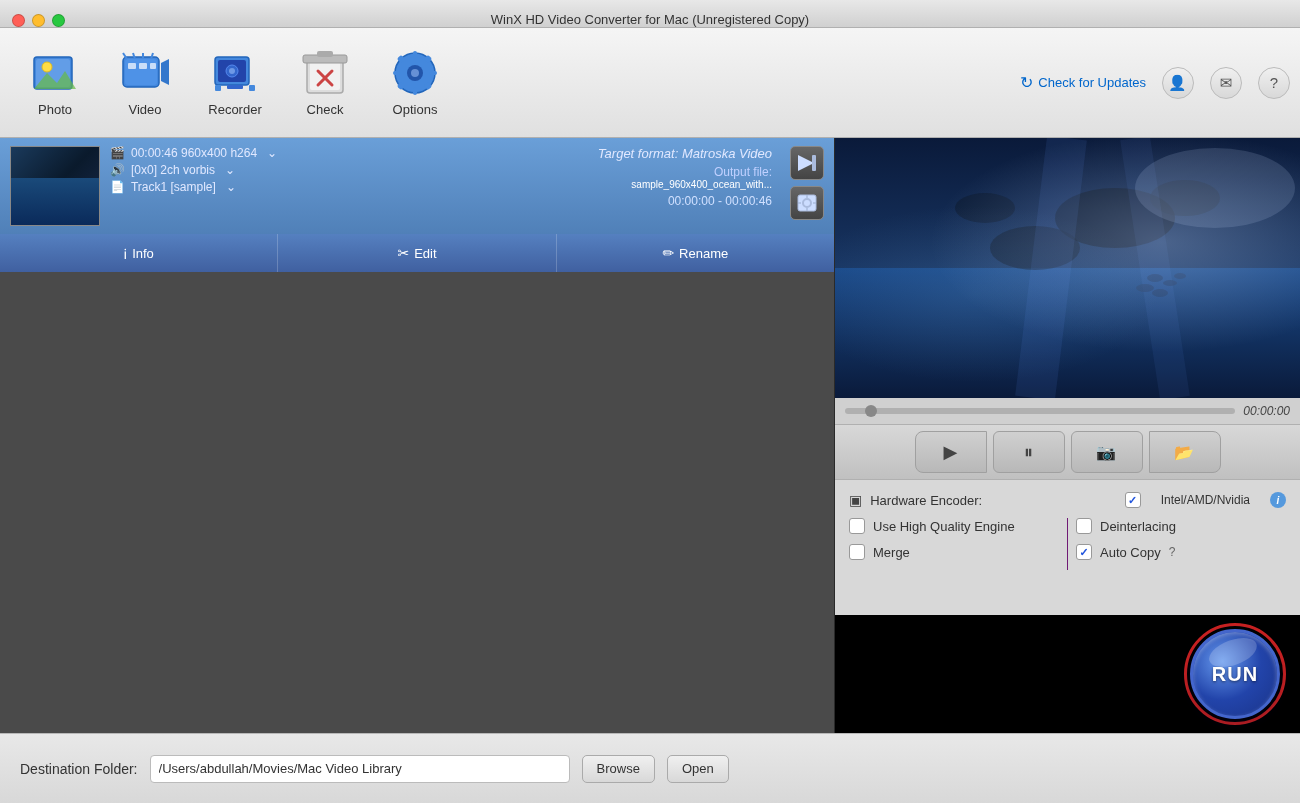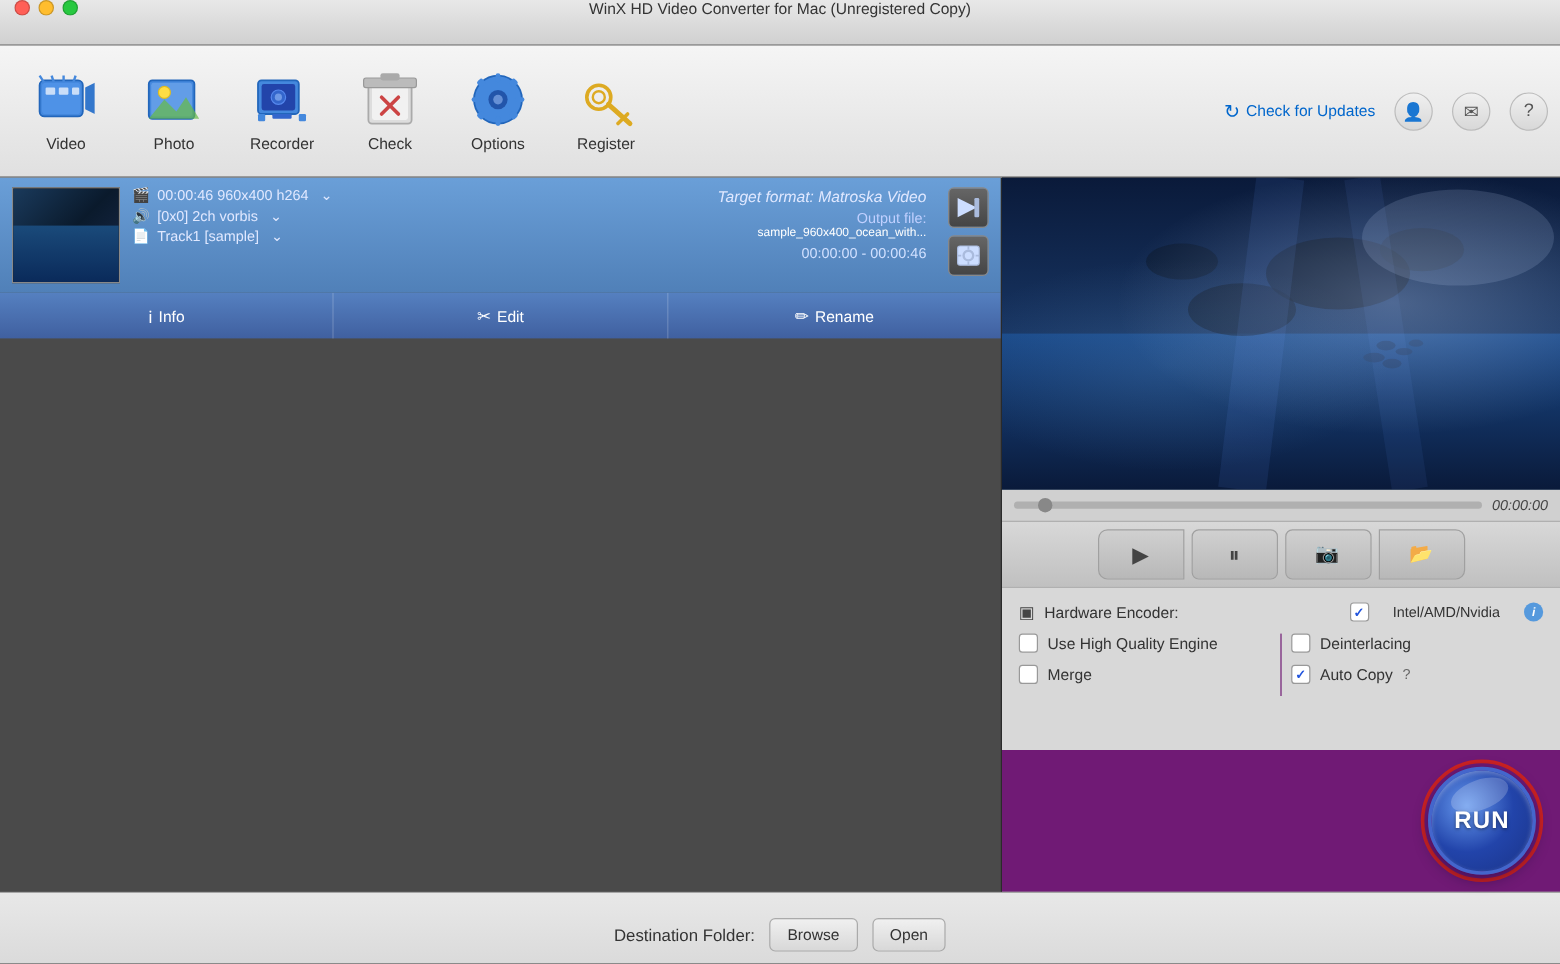"WinX HD Video Converter for" .title-bar { align-items: flex-start -> flex-end; height: 38px -> 28px }
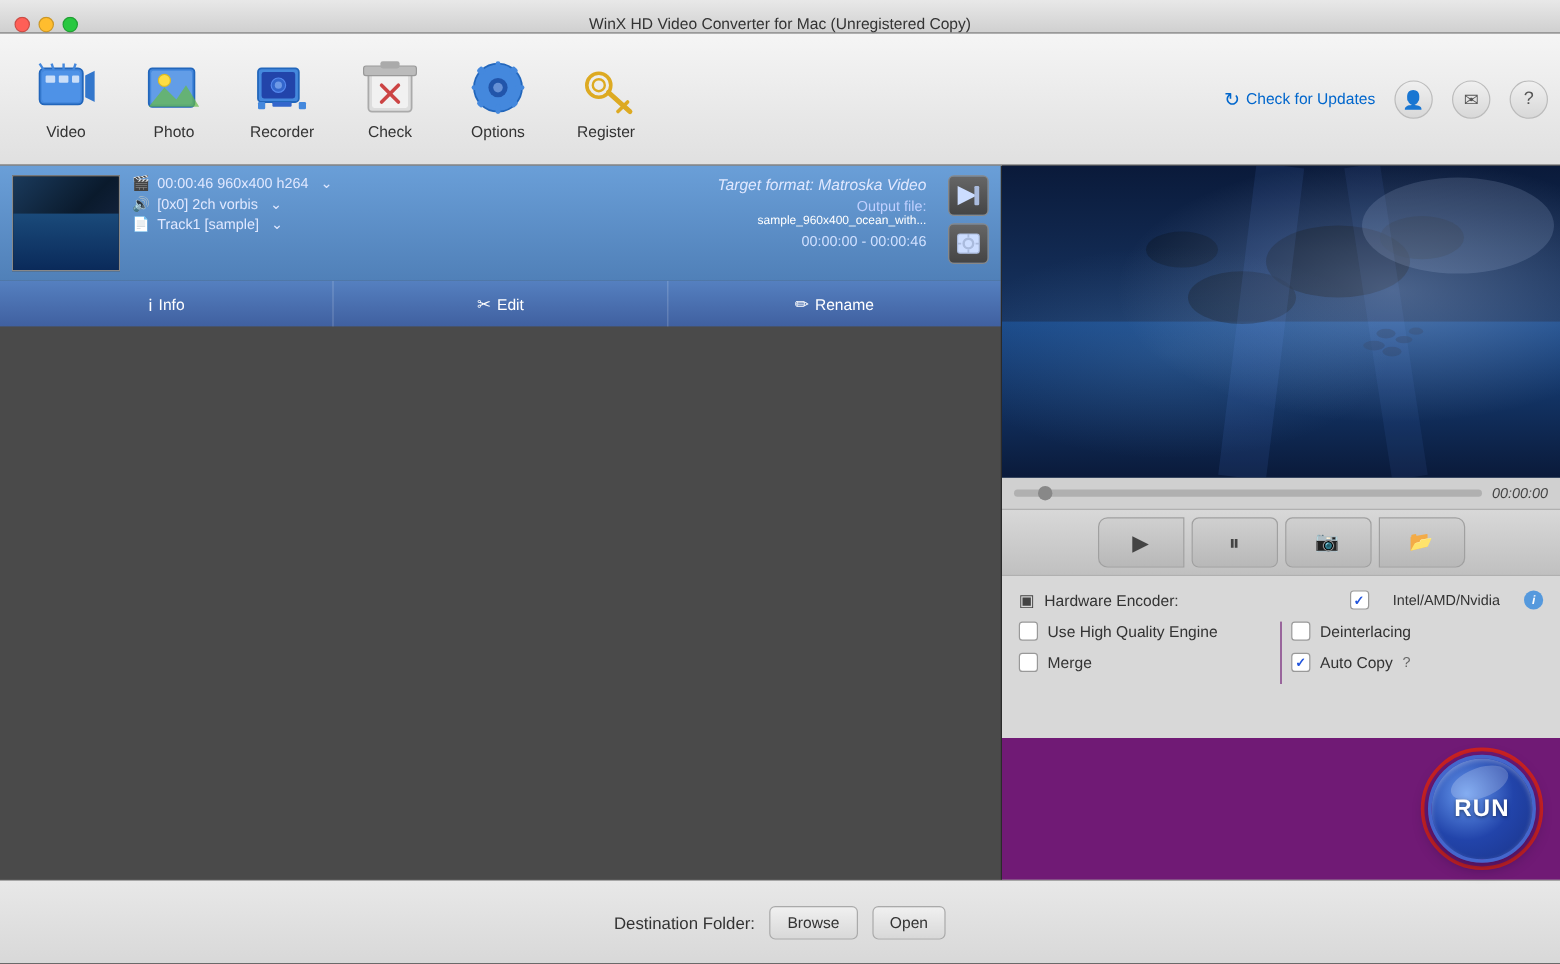"Video" div.toolbar-item { order: before "Photo" -> after "Photo" }
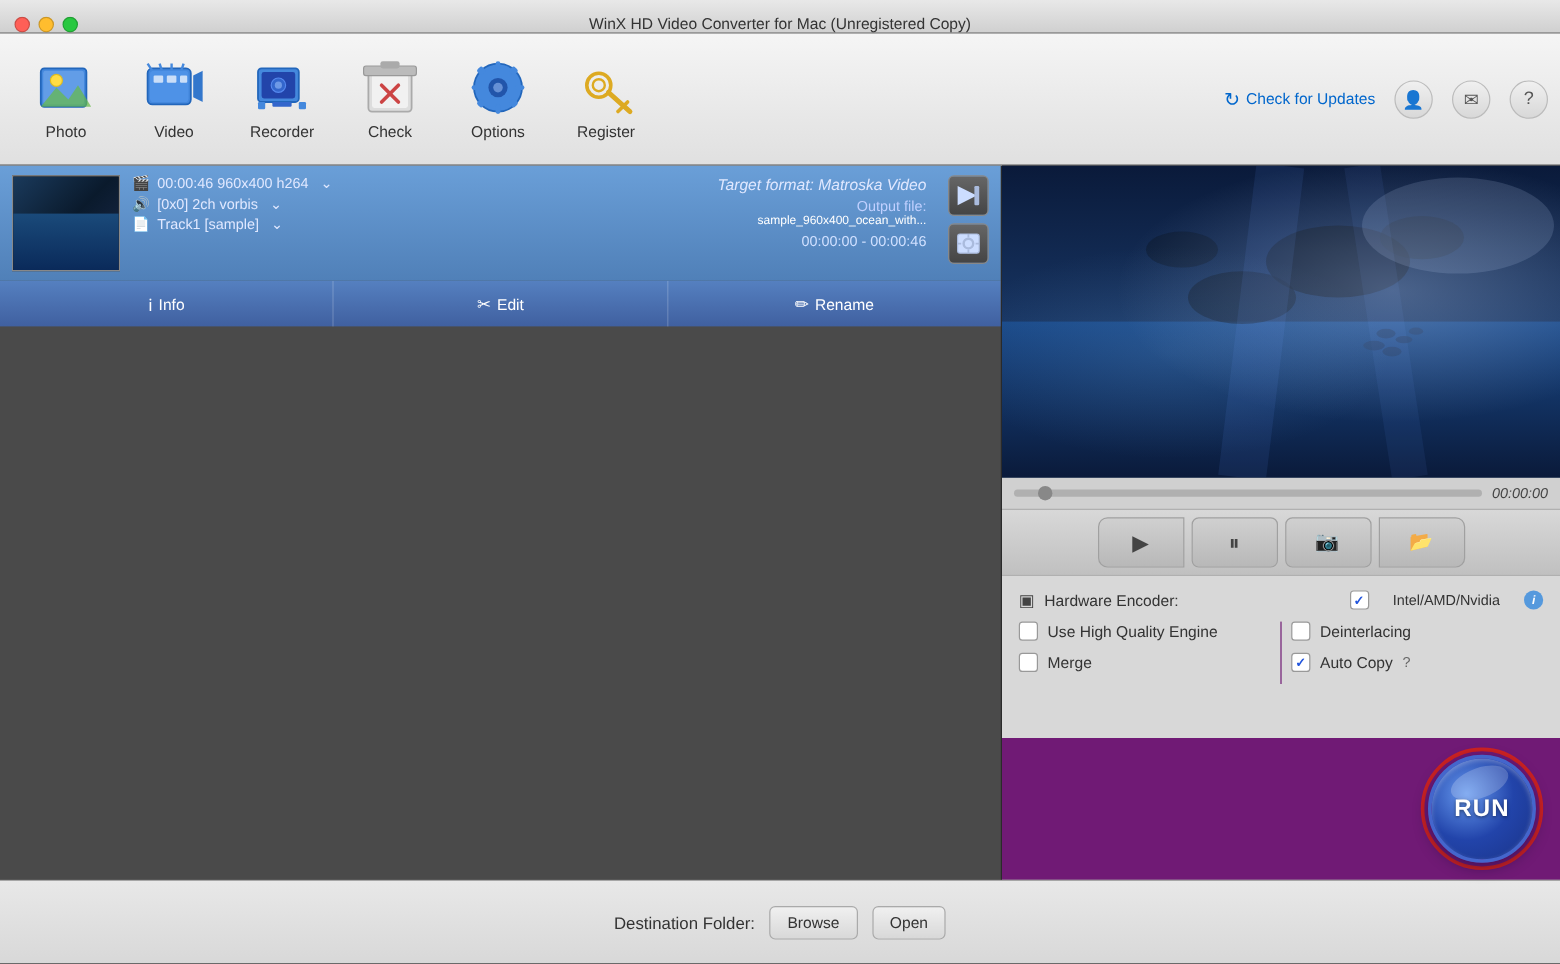"Register" div.toolbar-item { html: <div> <div> <svg> <circle></circle> <circle></circle> <line></line> <line></line> <line></line> </svg> </div> <span>Register</span> </div> -> none }
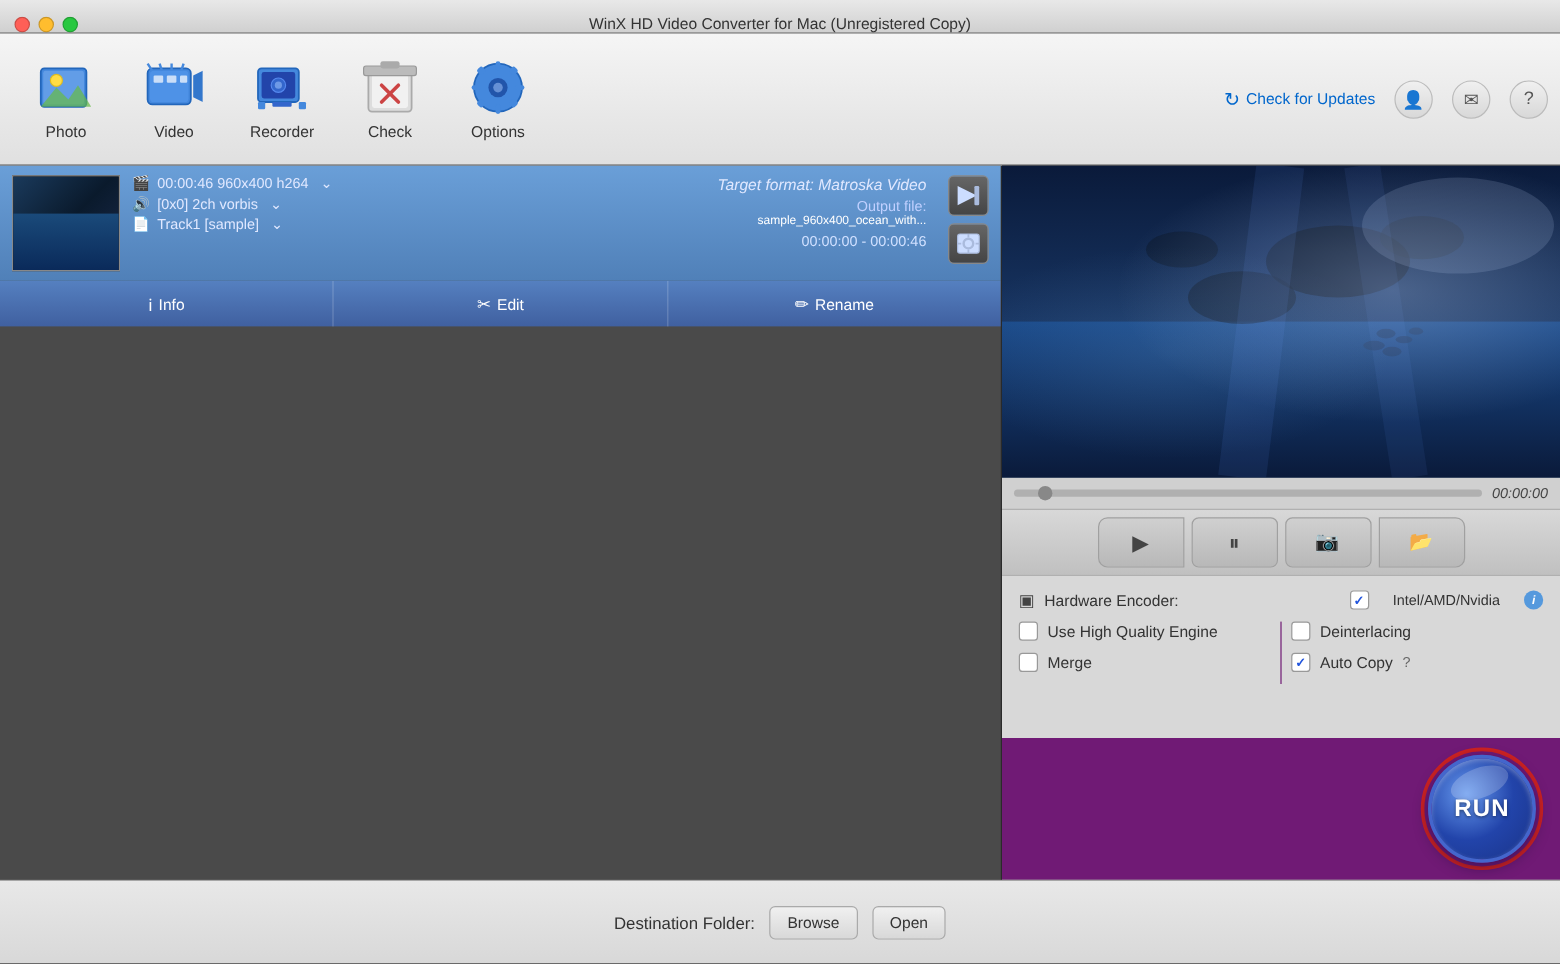"RUN" .run-button-area { background: #701a75 -> #000000 }
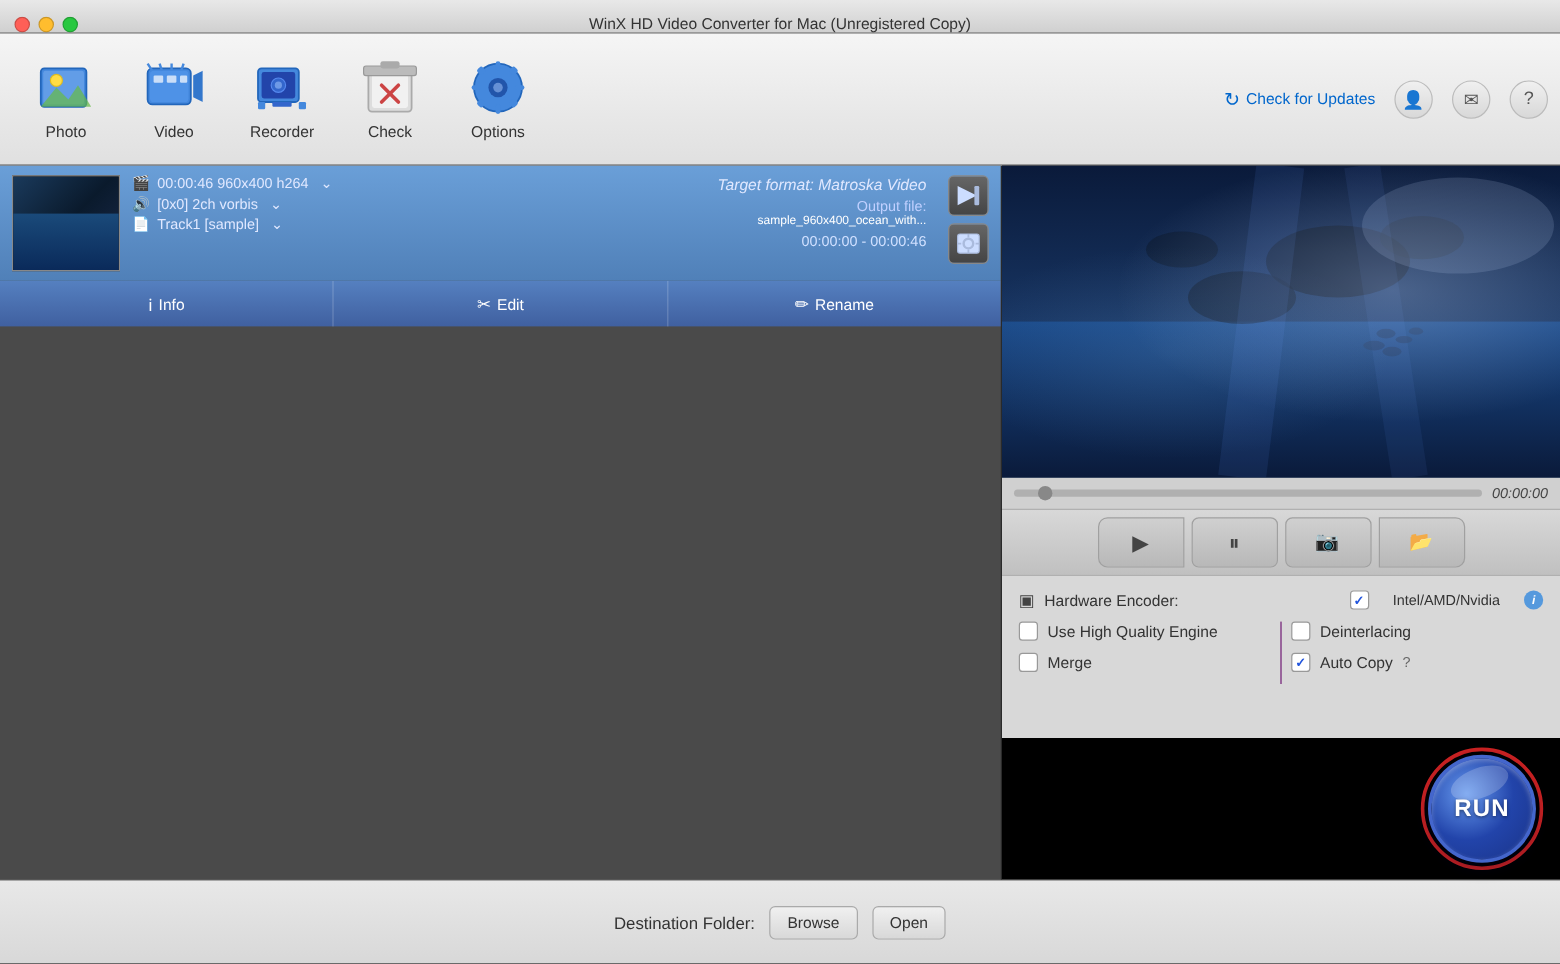"Destination Folder:" .bottom-bar { justify-content: center -> none }
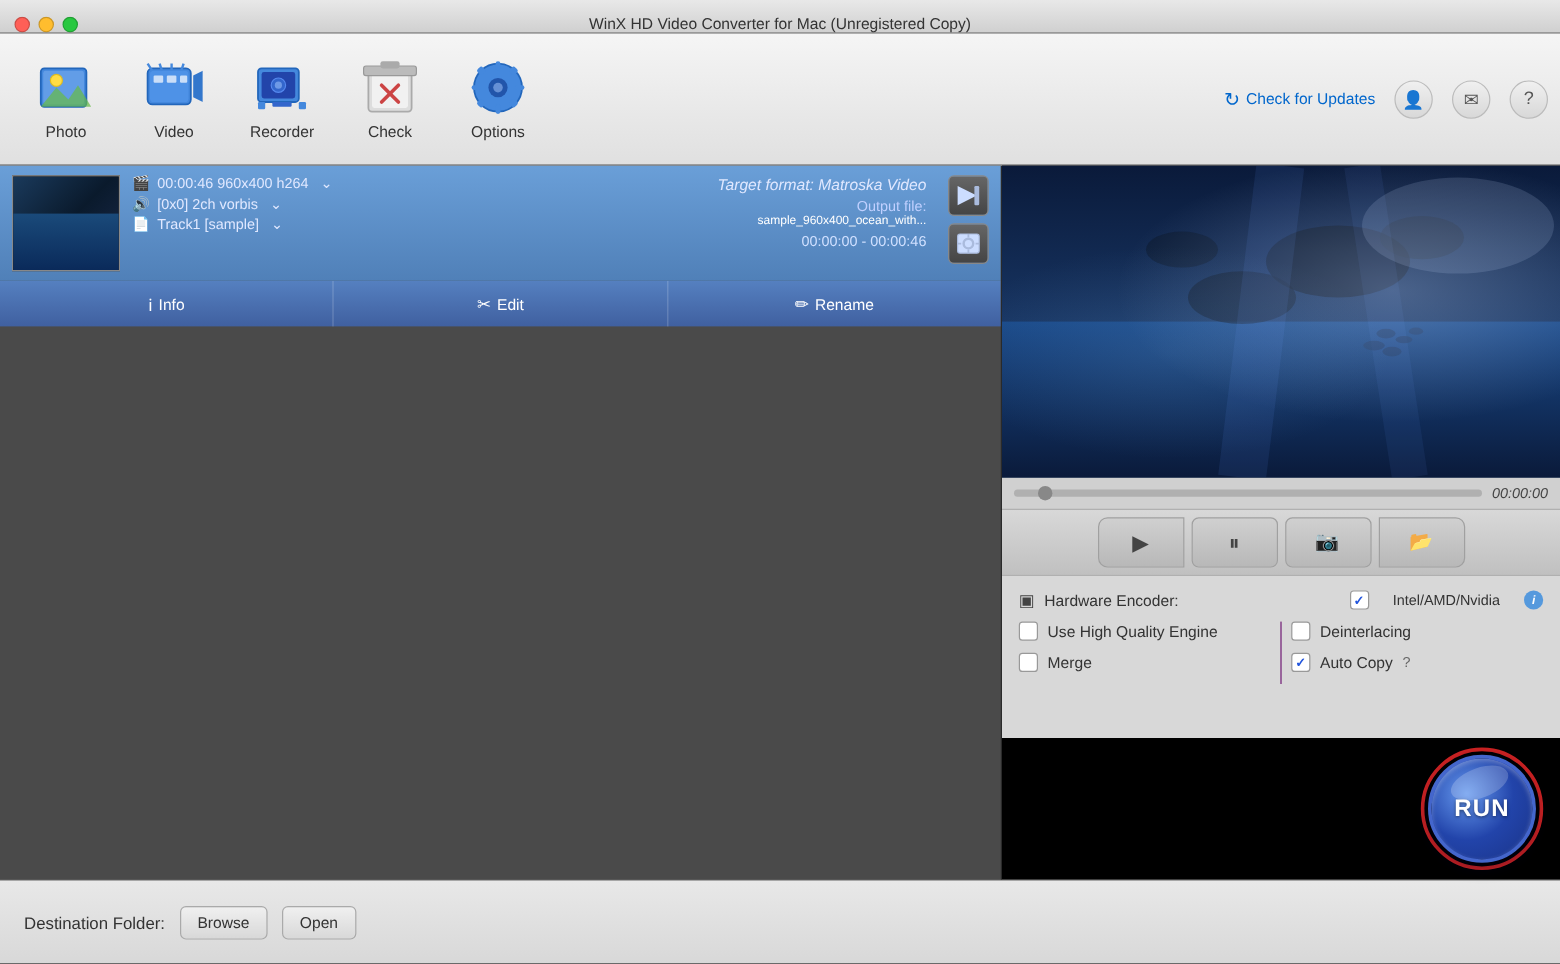"/Users/abdullah/Movies/Mac Video Library" input.dest-input { html: none -> <input> }
